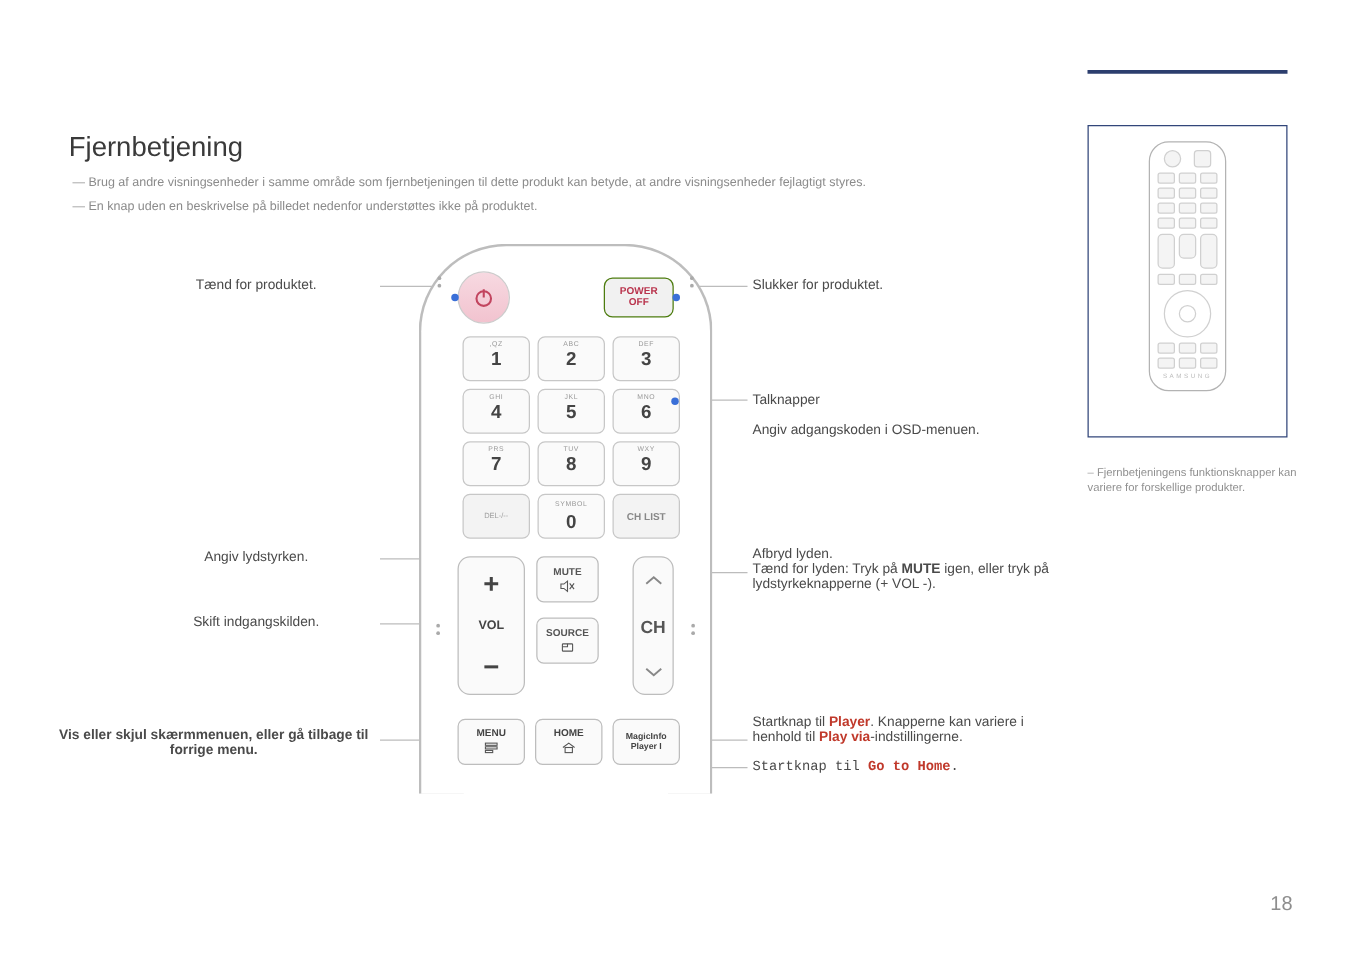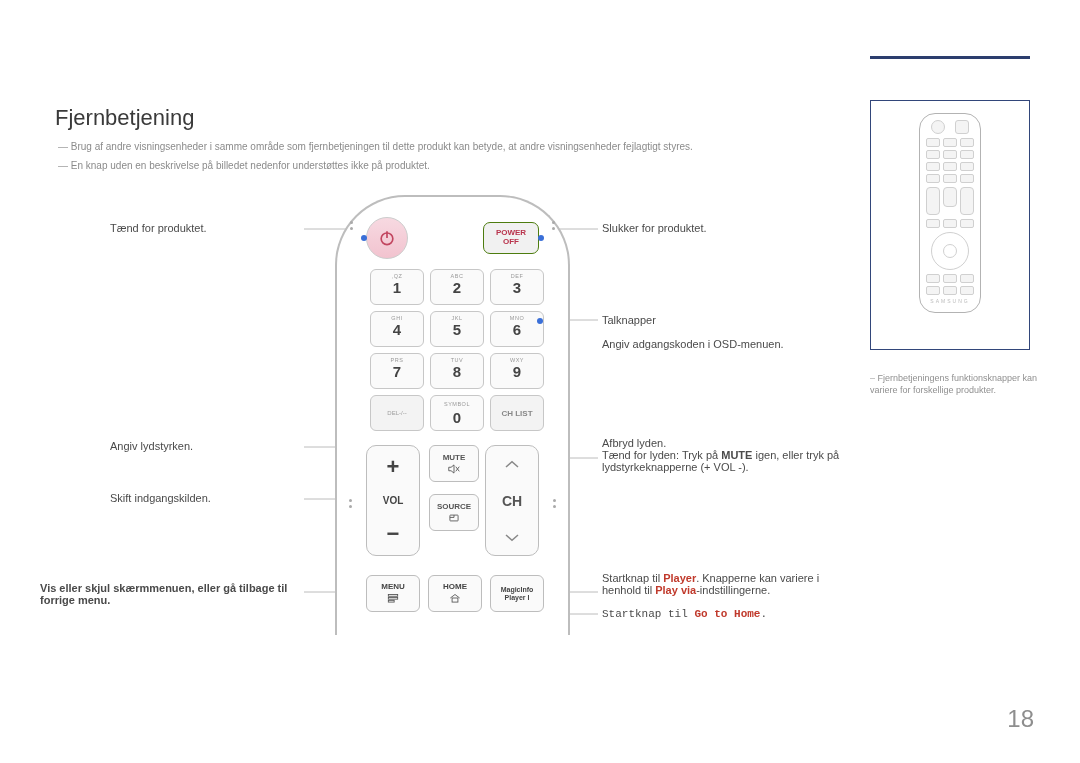"Tænd for produktet." .callout.left { text-align: left -> center }
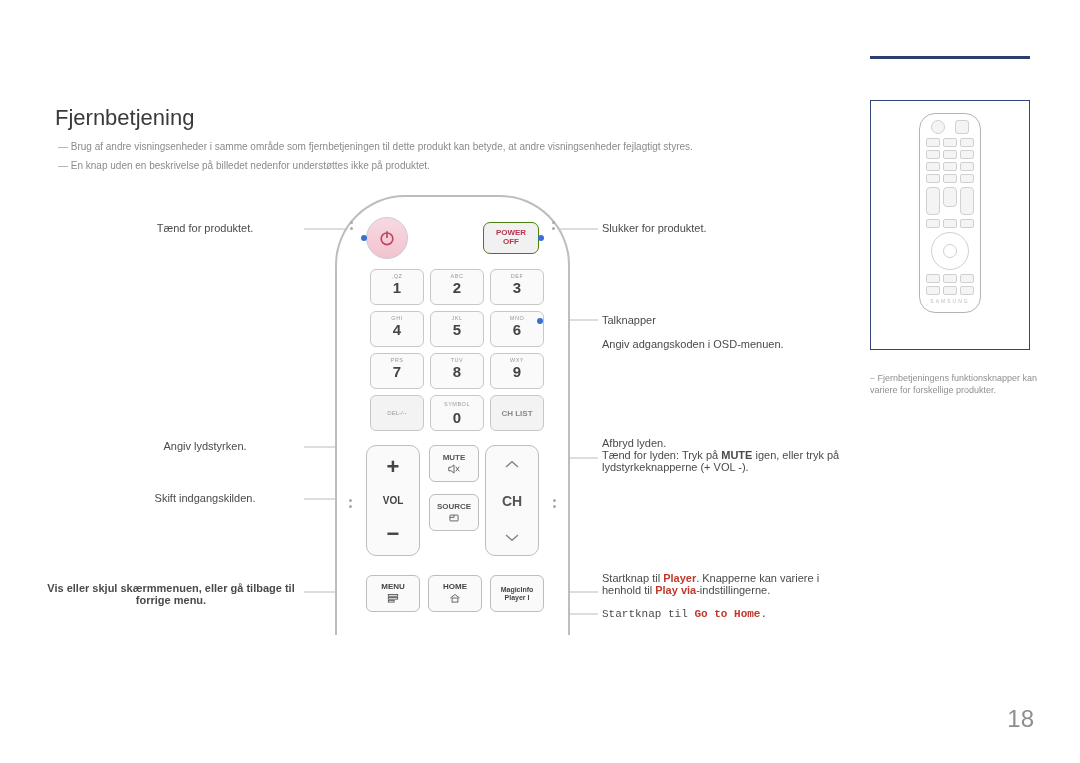"CH" .ch-rocker { width: 54px -> 33px }
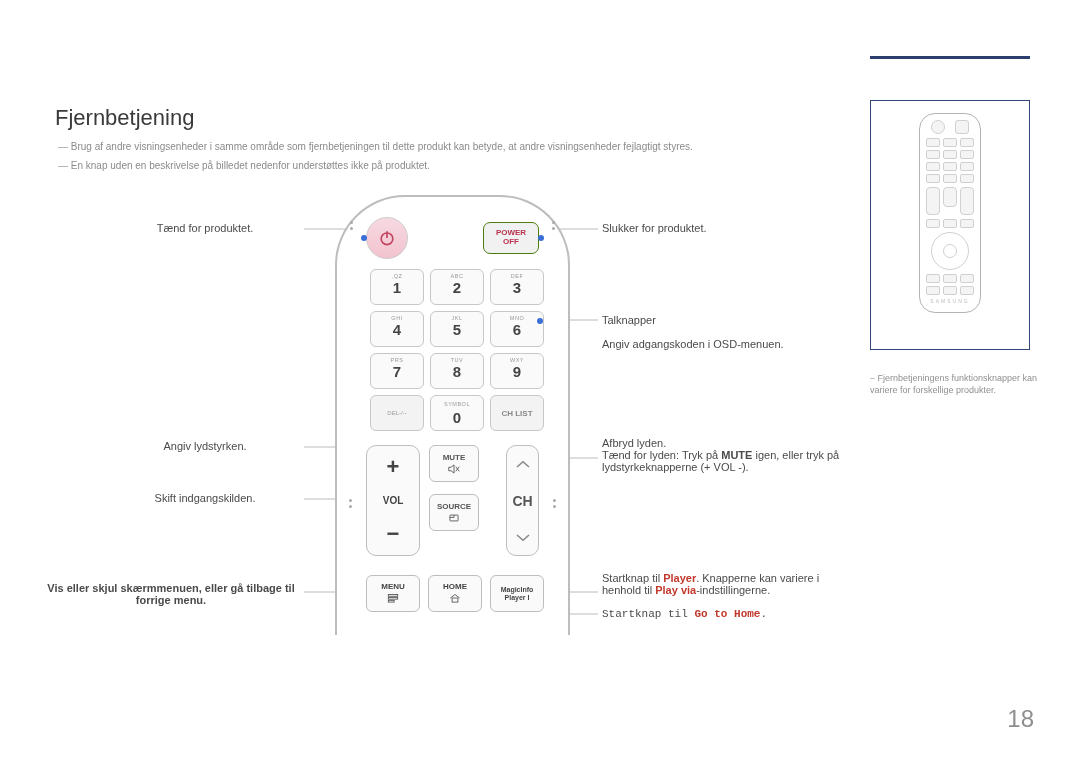"18" .page-num { font-size: 24px -> 16px }
